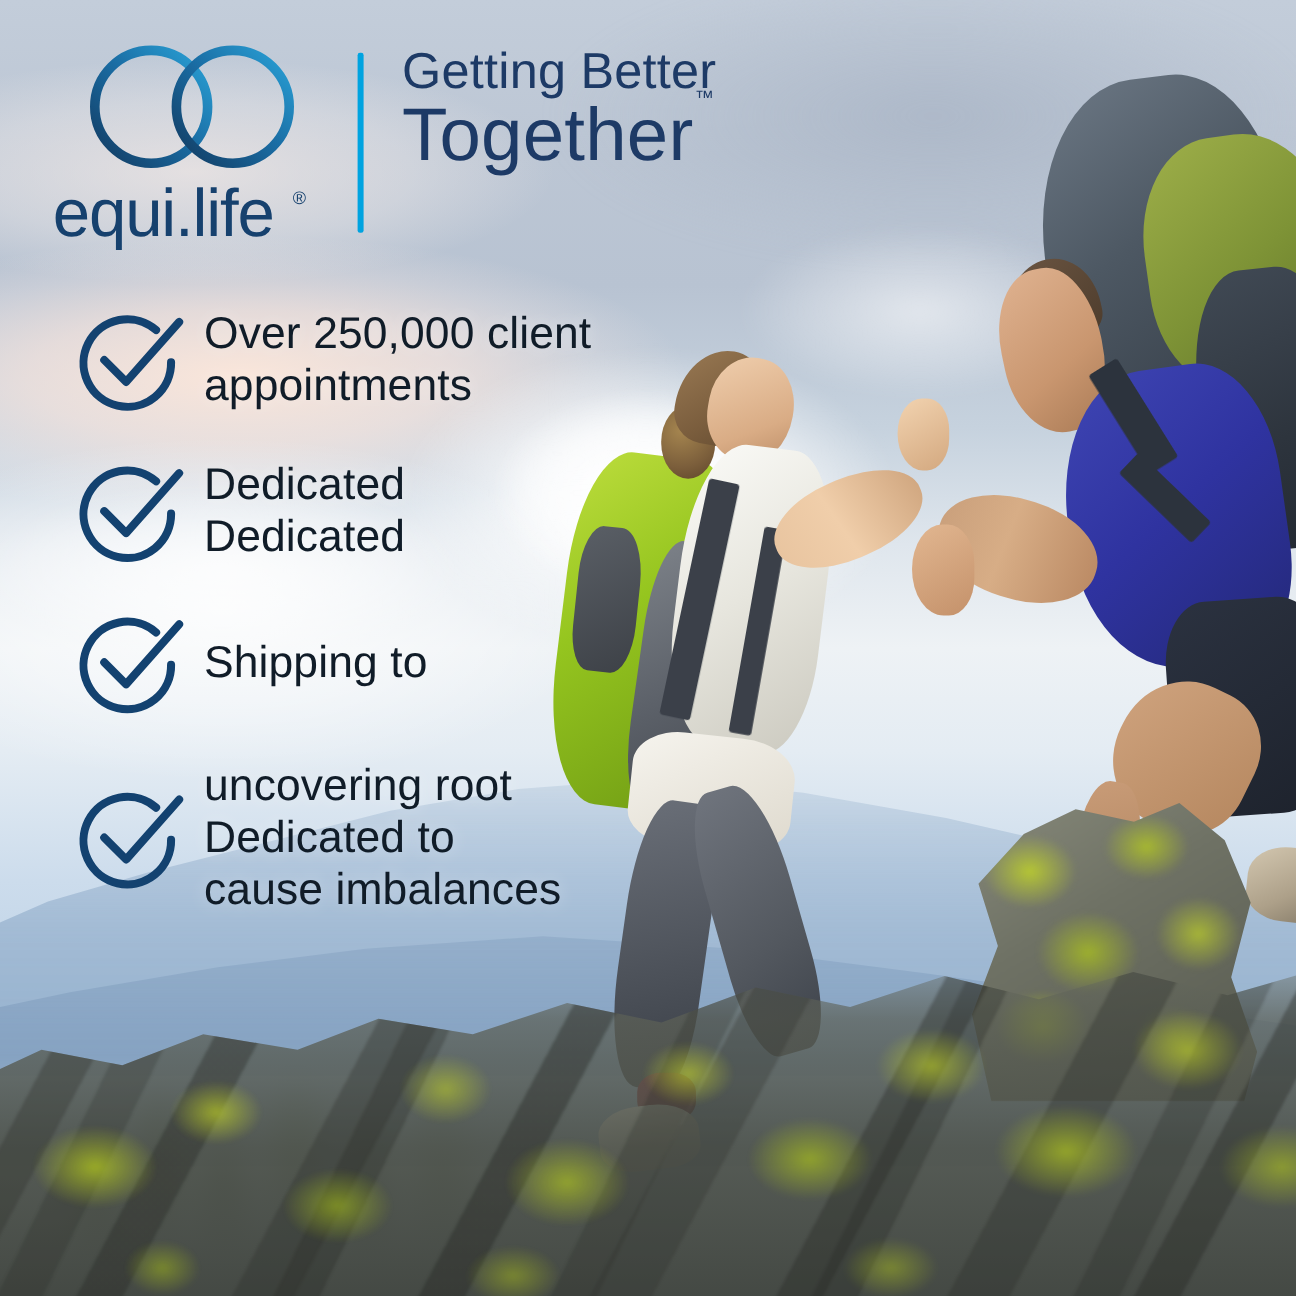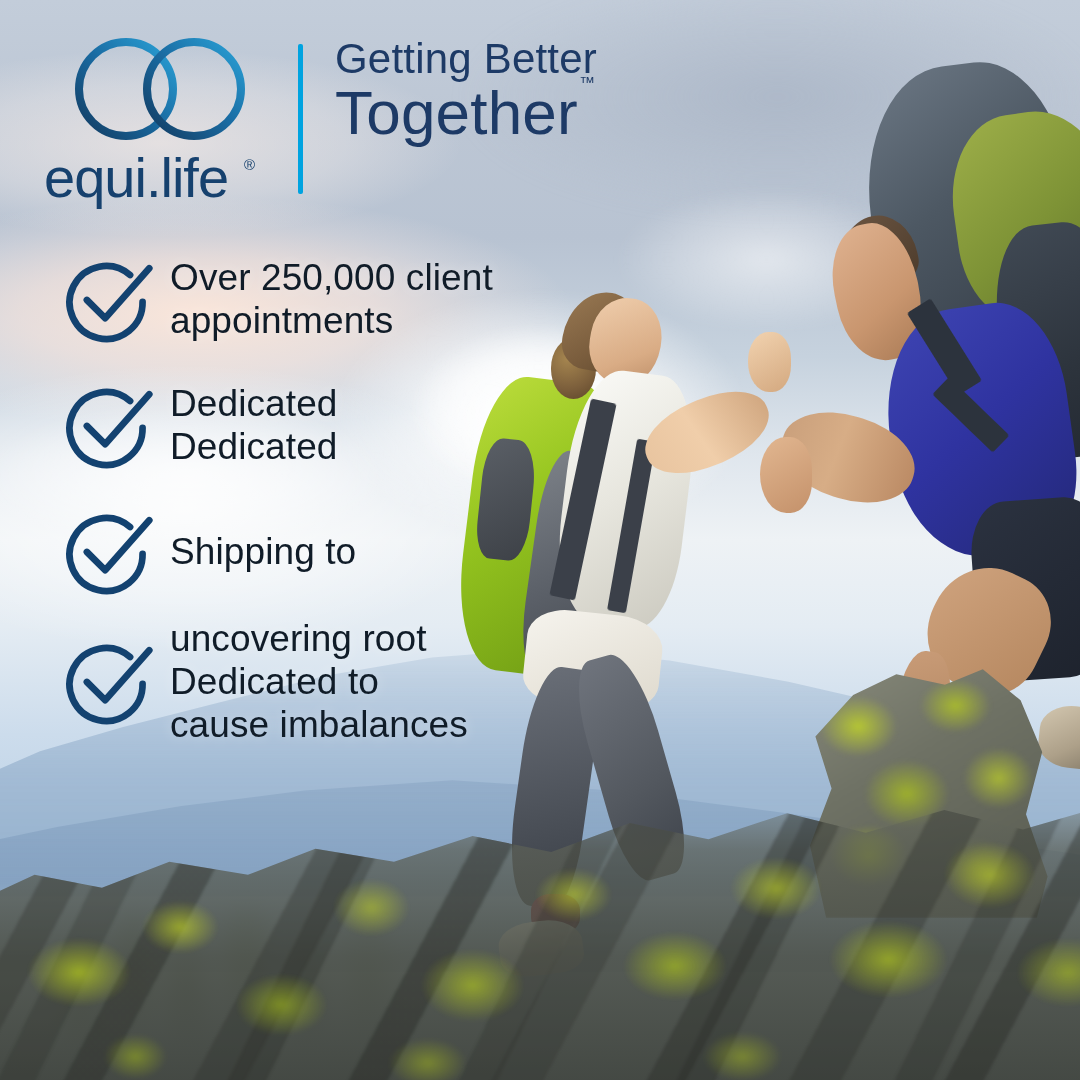"Shipping to" .b3 { margin-bottom: 18px -> 34px }
